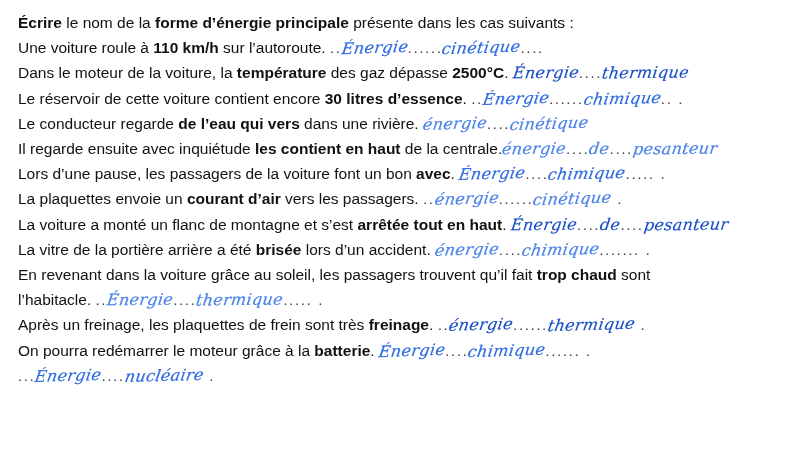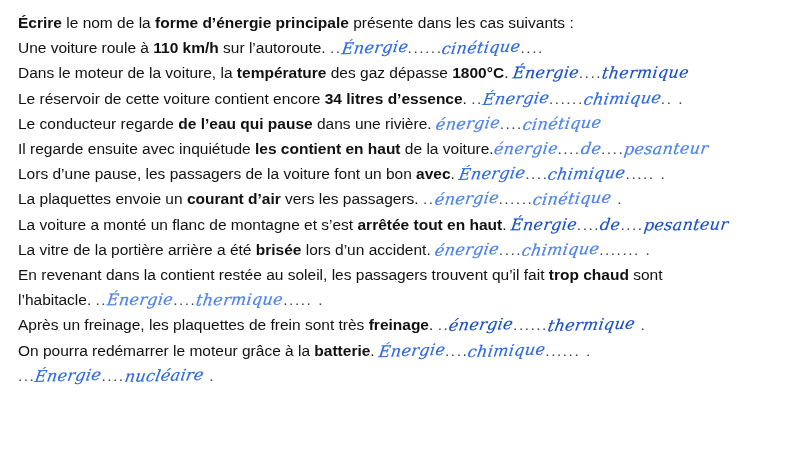"1800°C" b { text: 1800 -> 2500 }
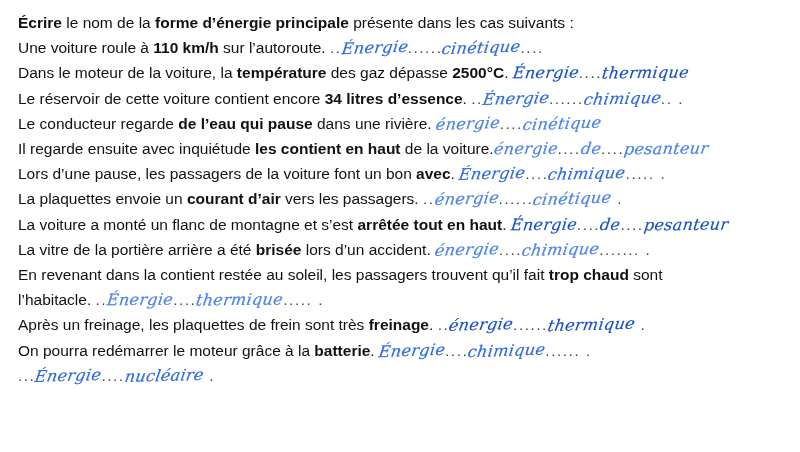"34 litres d’essence" b { text: 34 -> 30 }
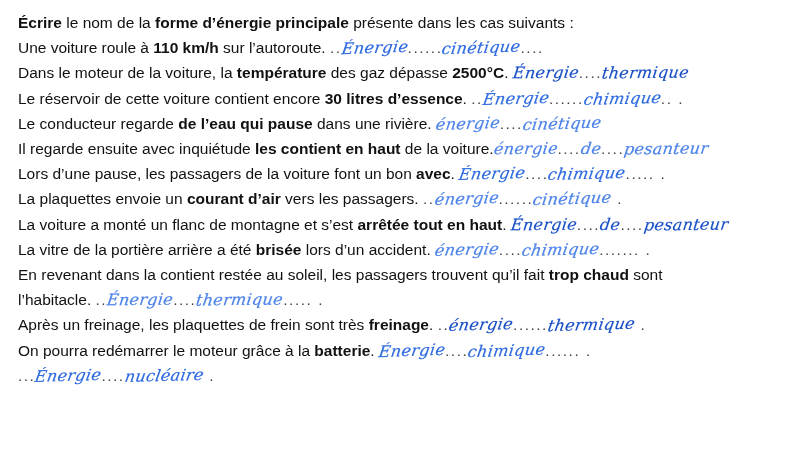"de l’eau qui pause" b { text: pause -> vers }
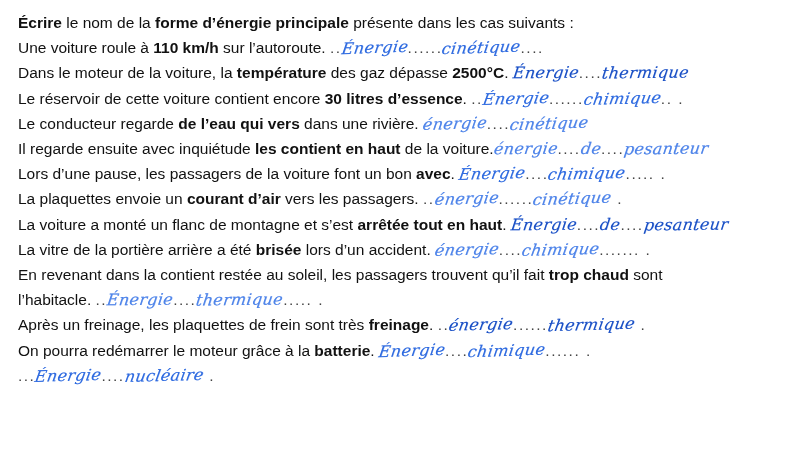"de la voiture." span { text: voiture -> centrale }
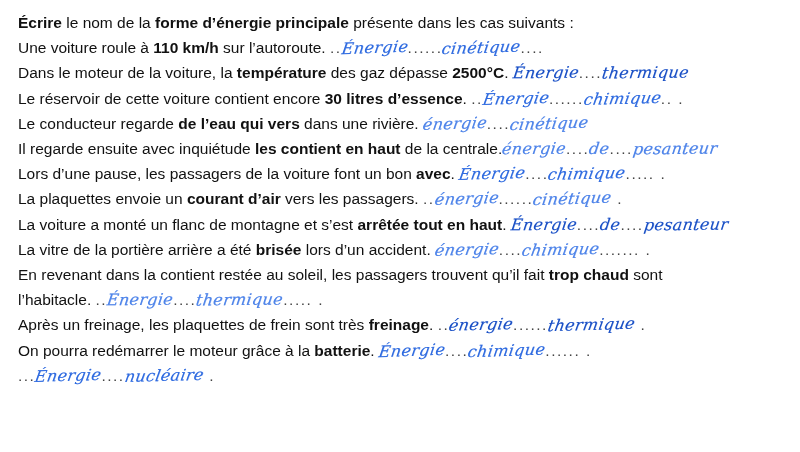"En revenant dans la contient" span { text: contient restée -> voiture grâce }
